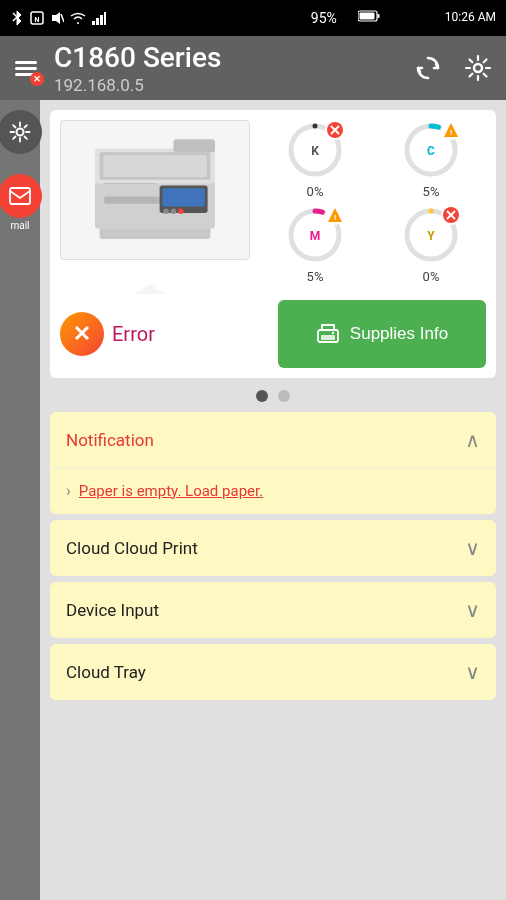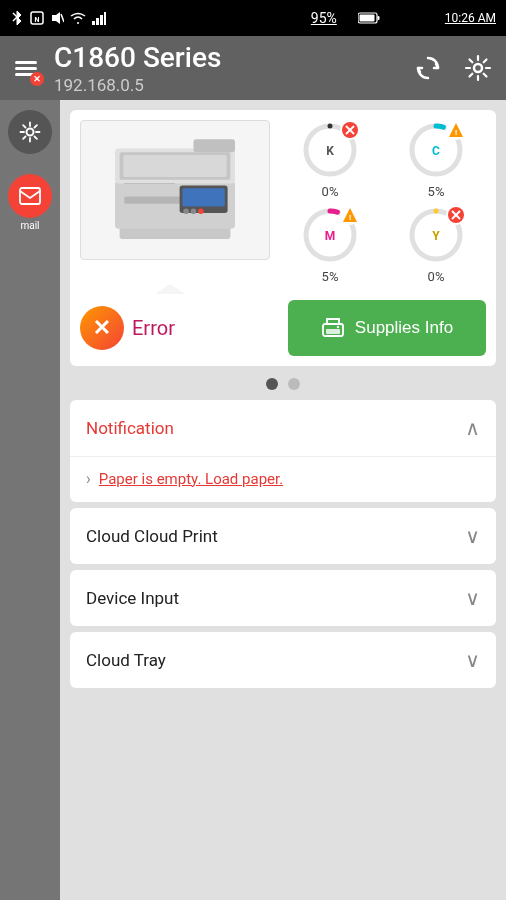"95%" .status-bar-right { align-items: center -> flex-start; text-decoration: underline -> none }
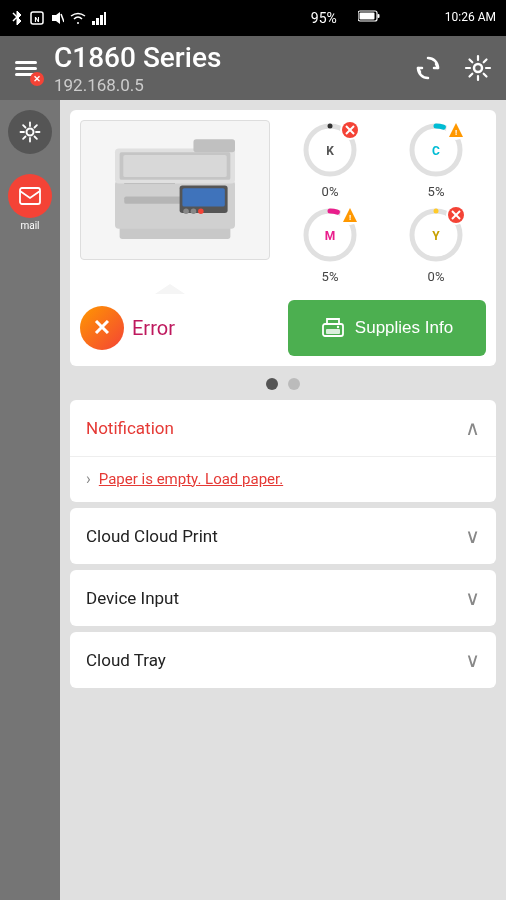"mail" .sidebar { width: 60px -> 40px }
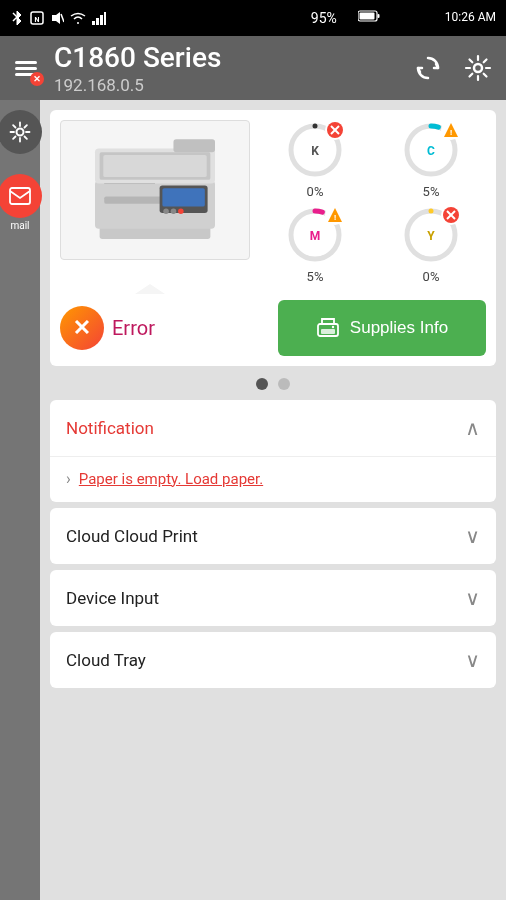"Supplies Info" .supplies-btn { height: 56px -> 68px }
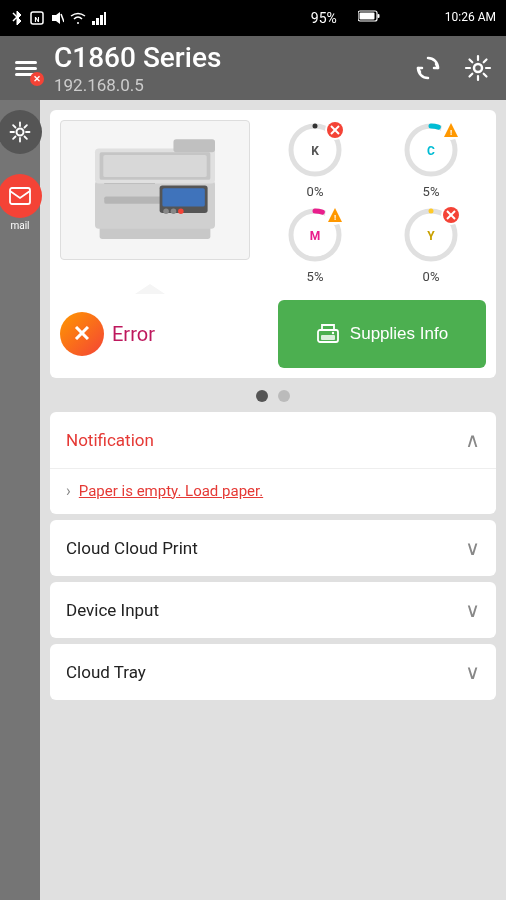"Notification" .accordion { background: #ffffff -> #fef9c3 }
